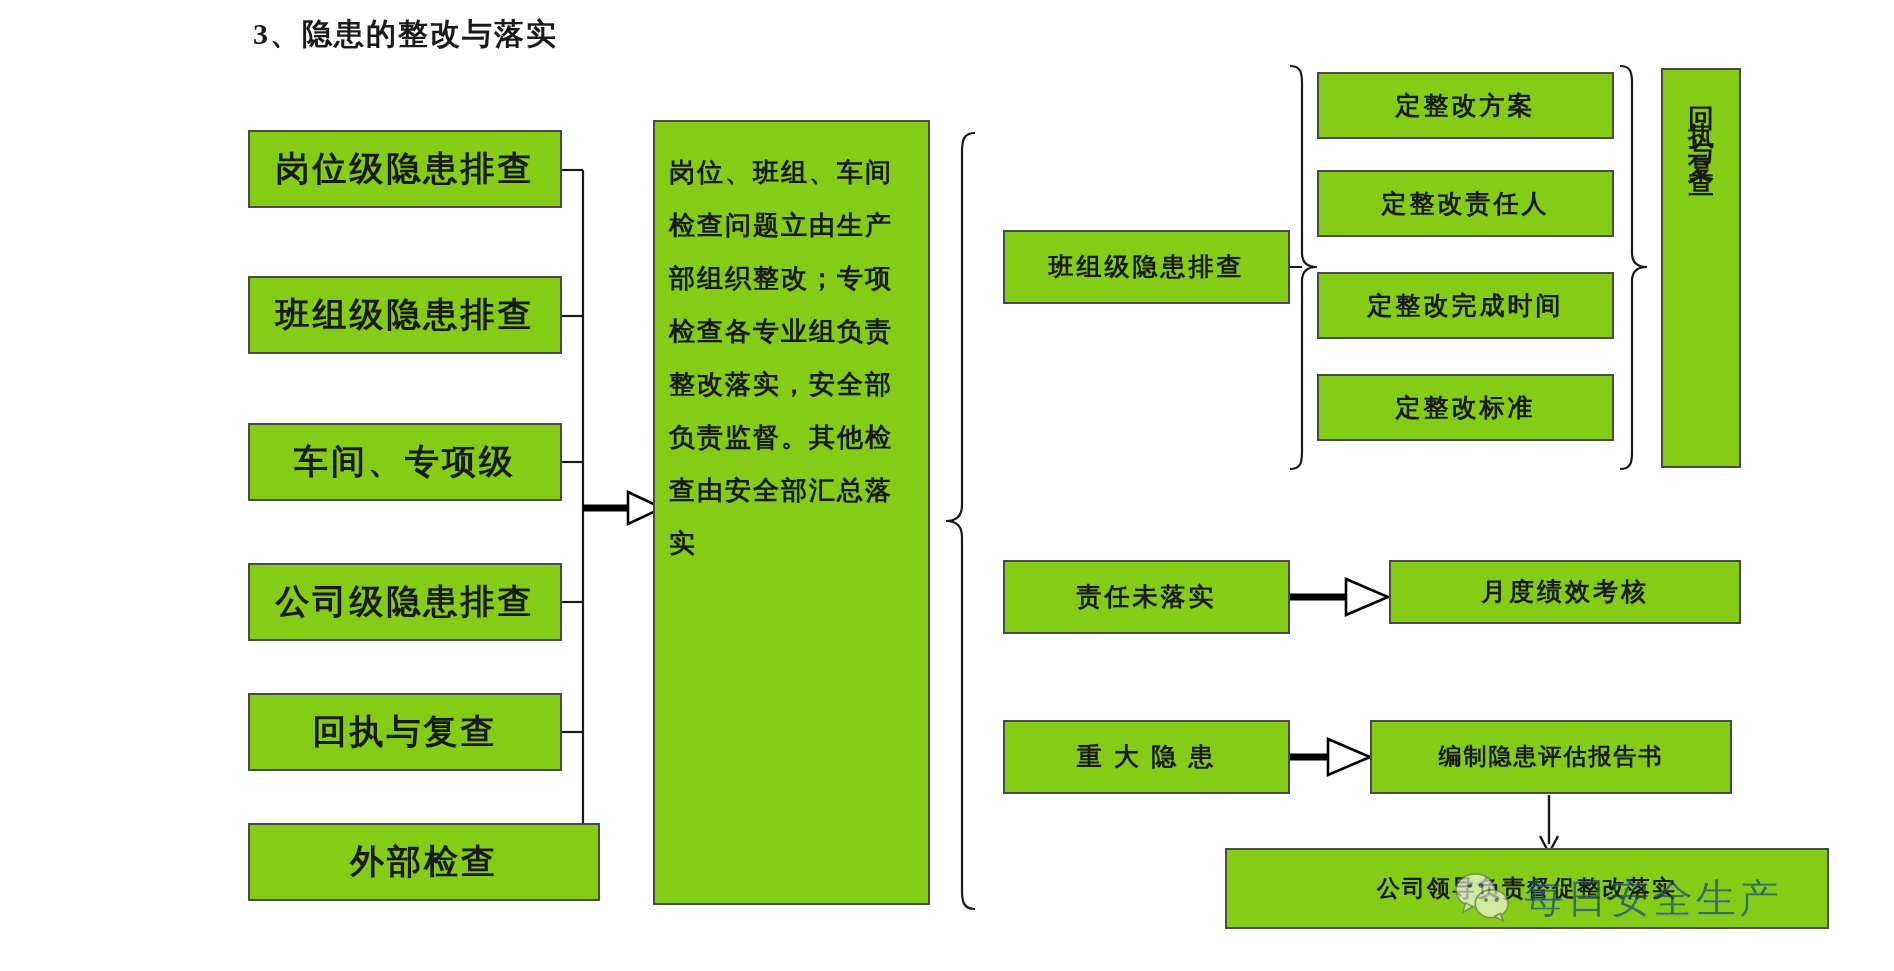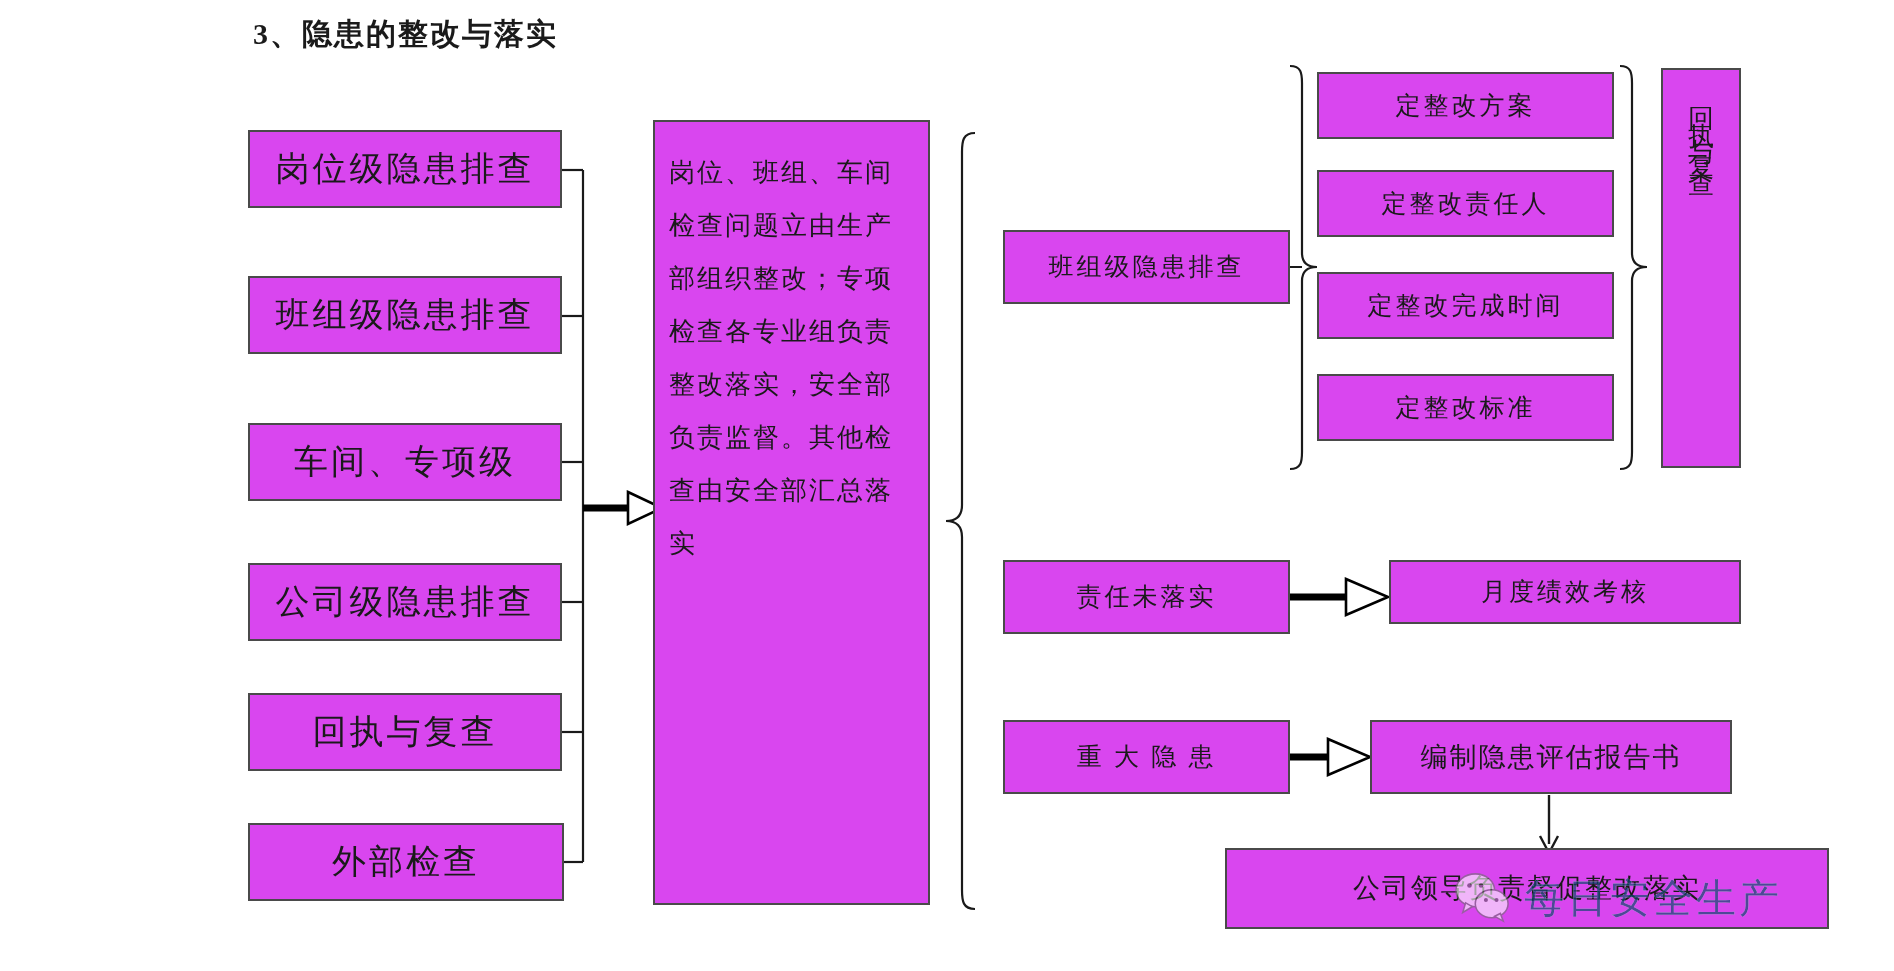"定整改方案" .box { background: #d946ef -> #84cc16; font-weight: none -> bold }
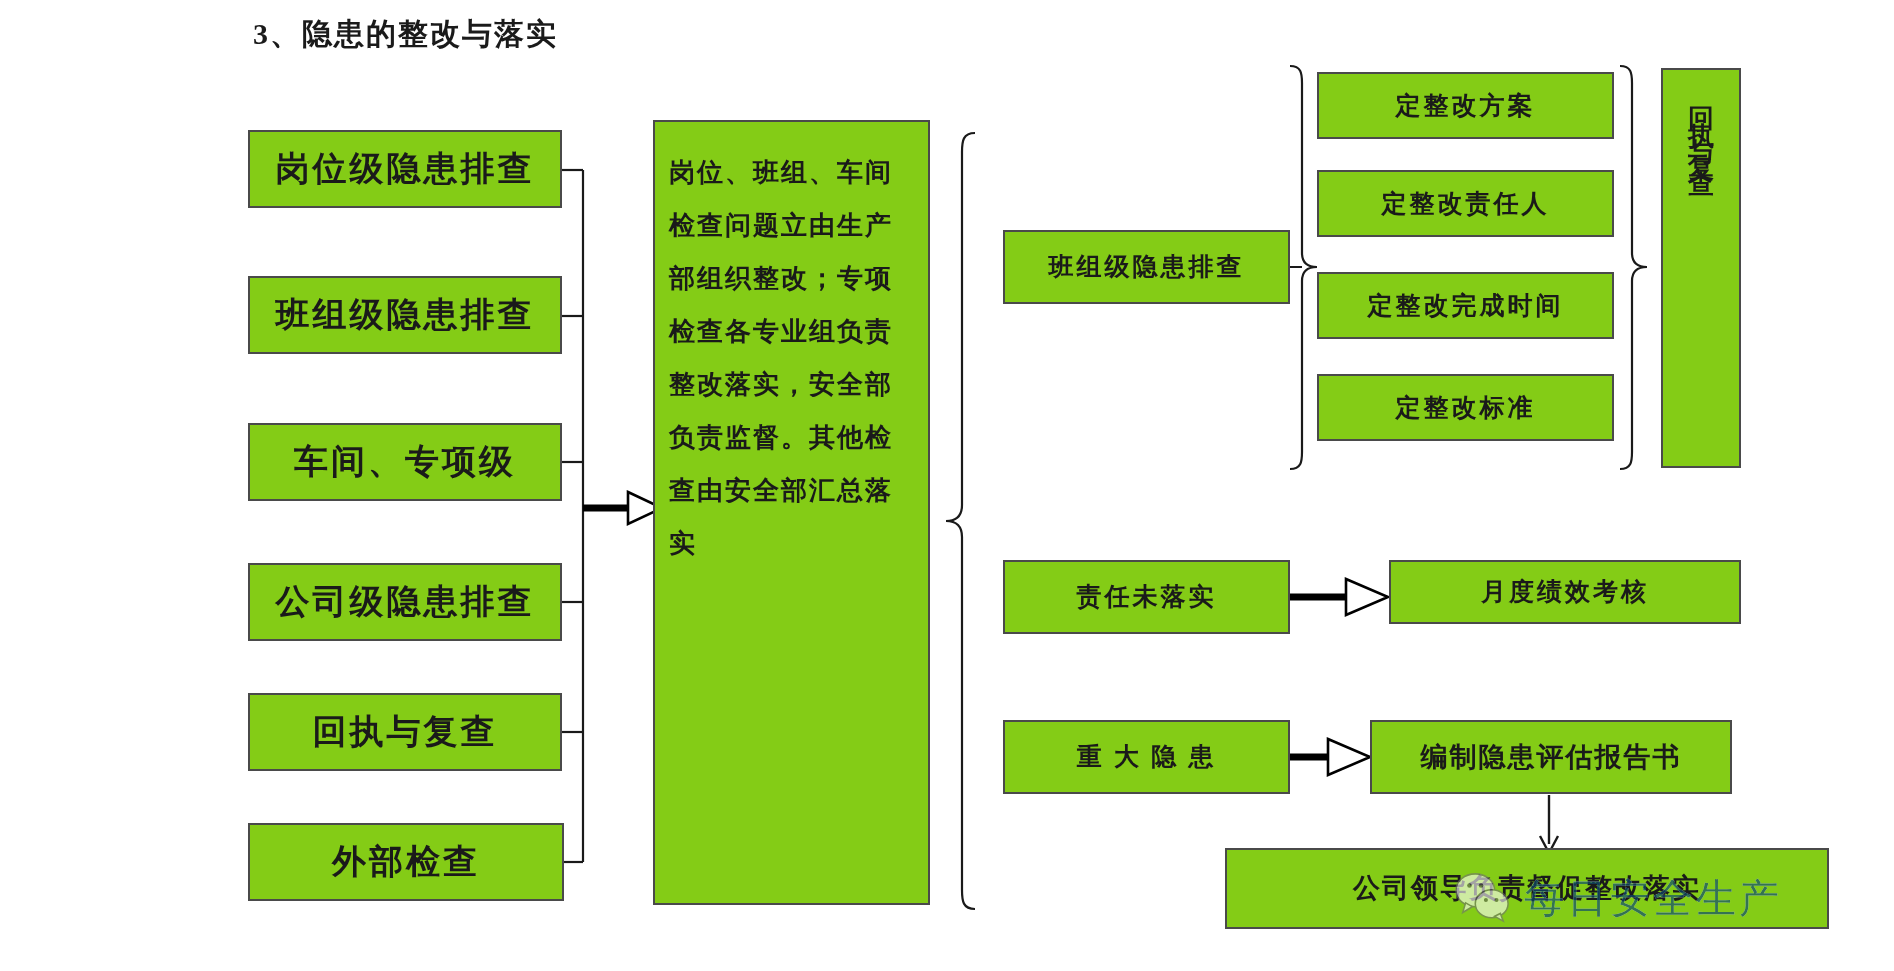"编制隐患评估报告书" .r-box-wide { font-size: 27px -> 23px }
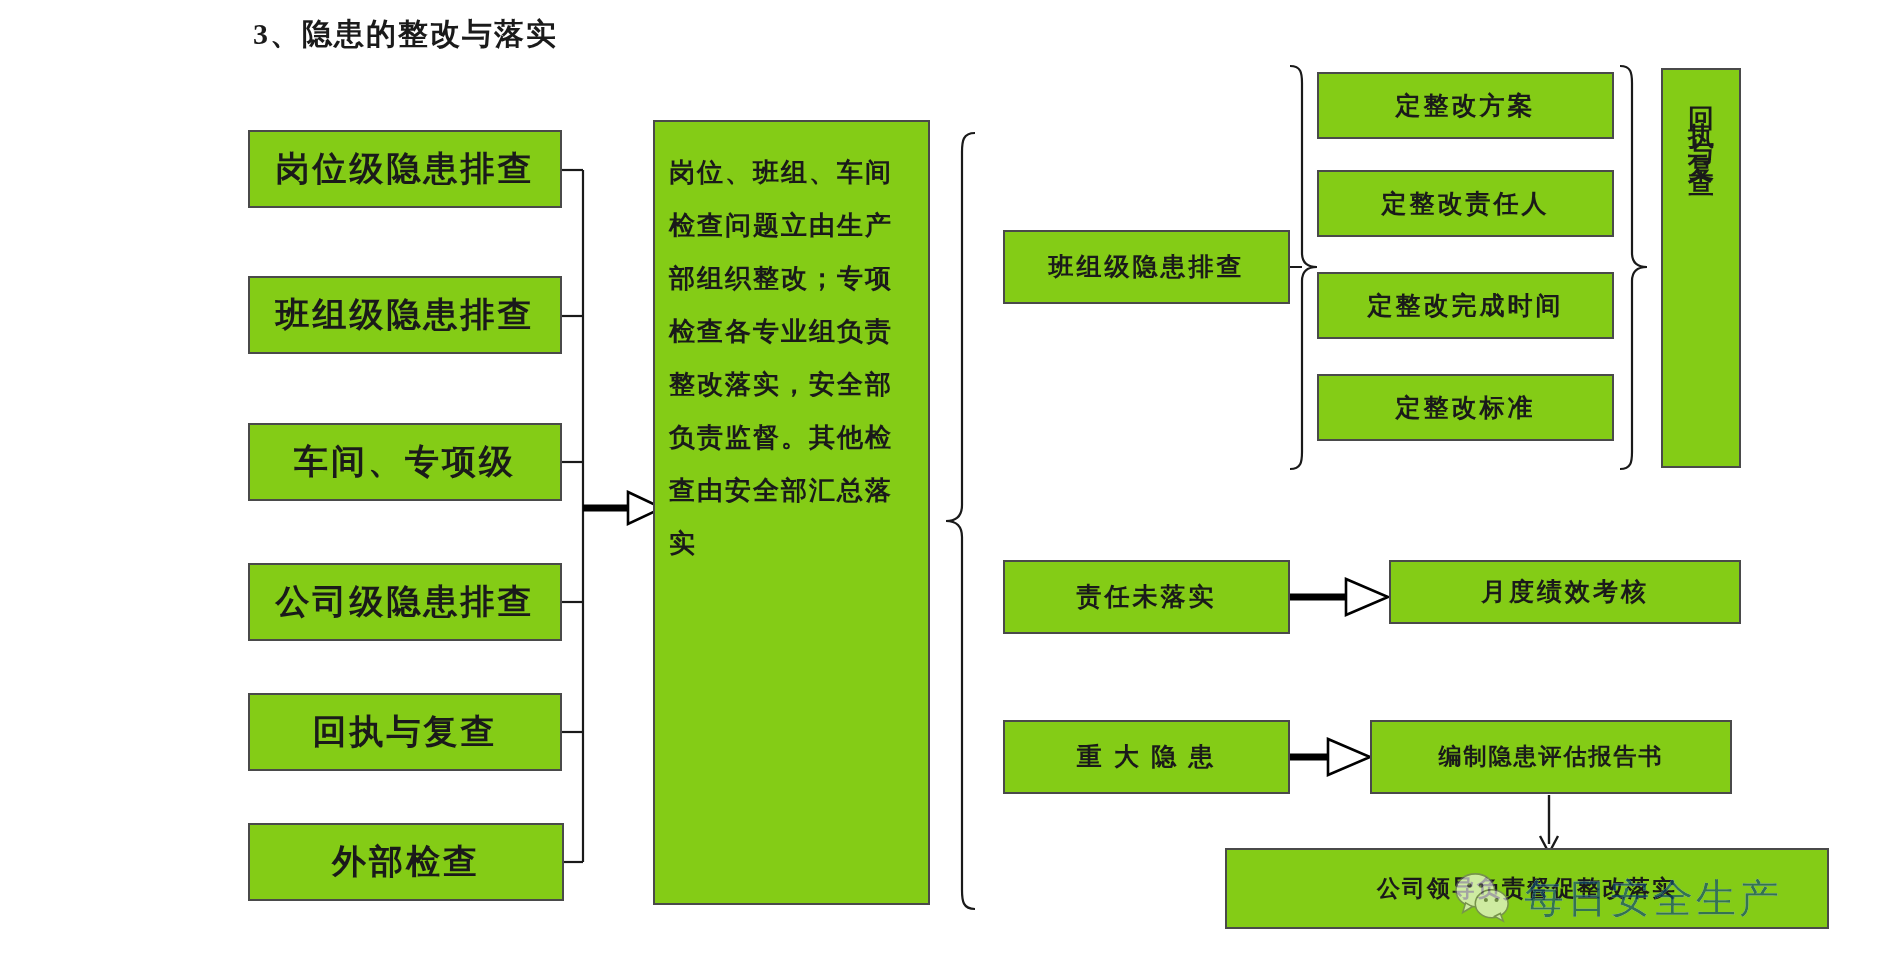"外部检查" div.box { width: 316px -> 352px }
